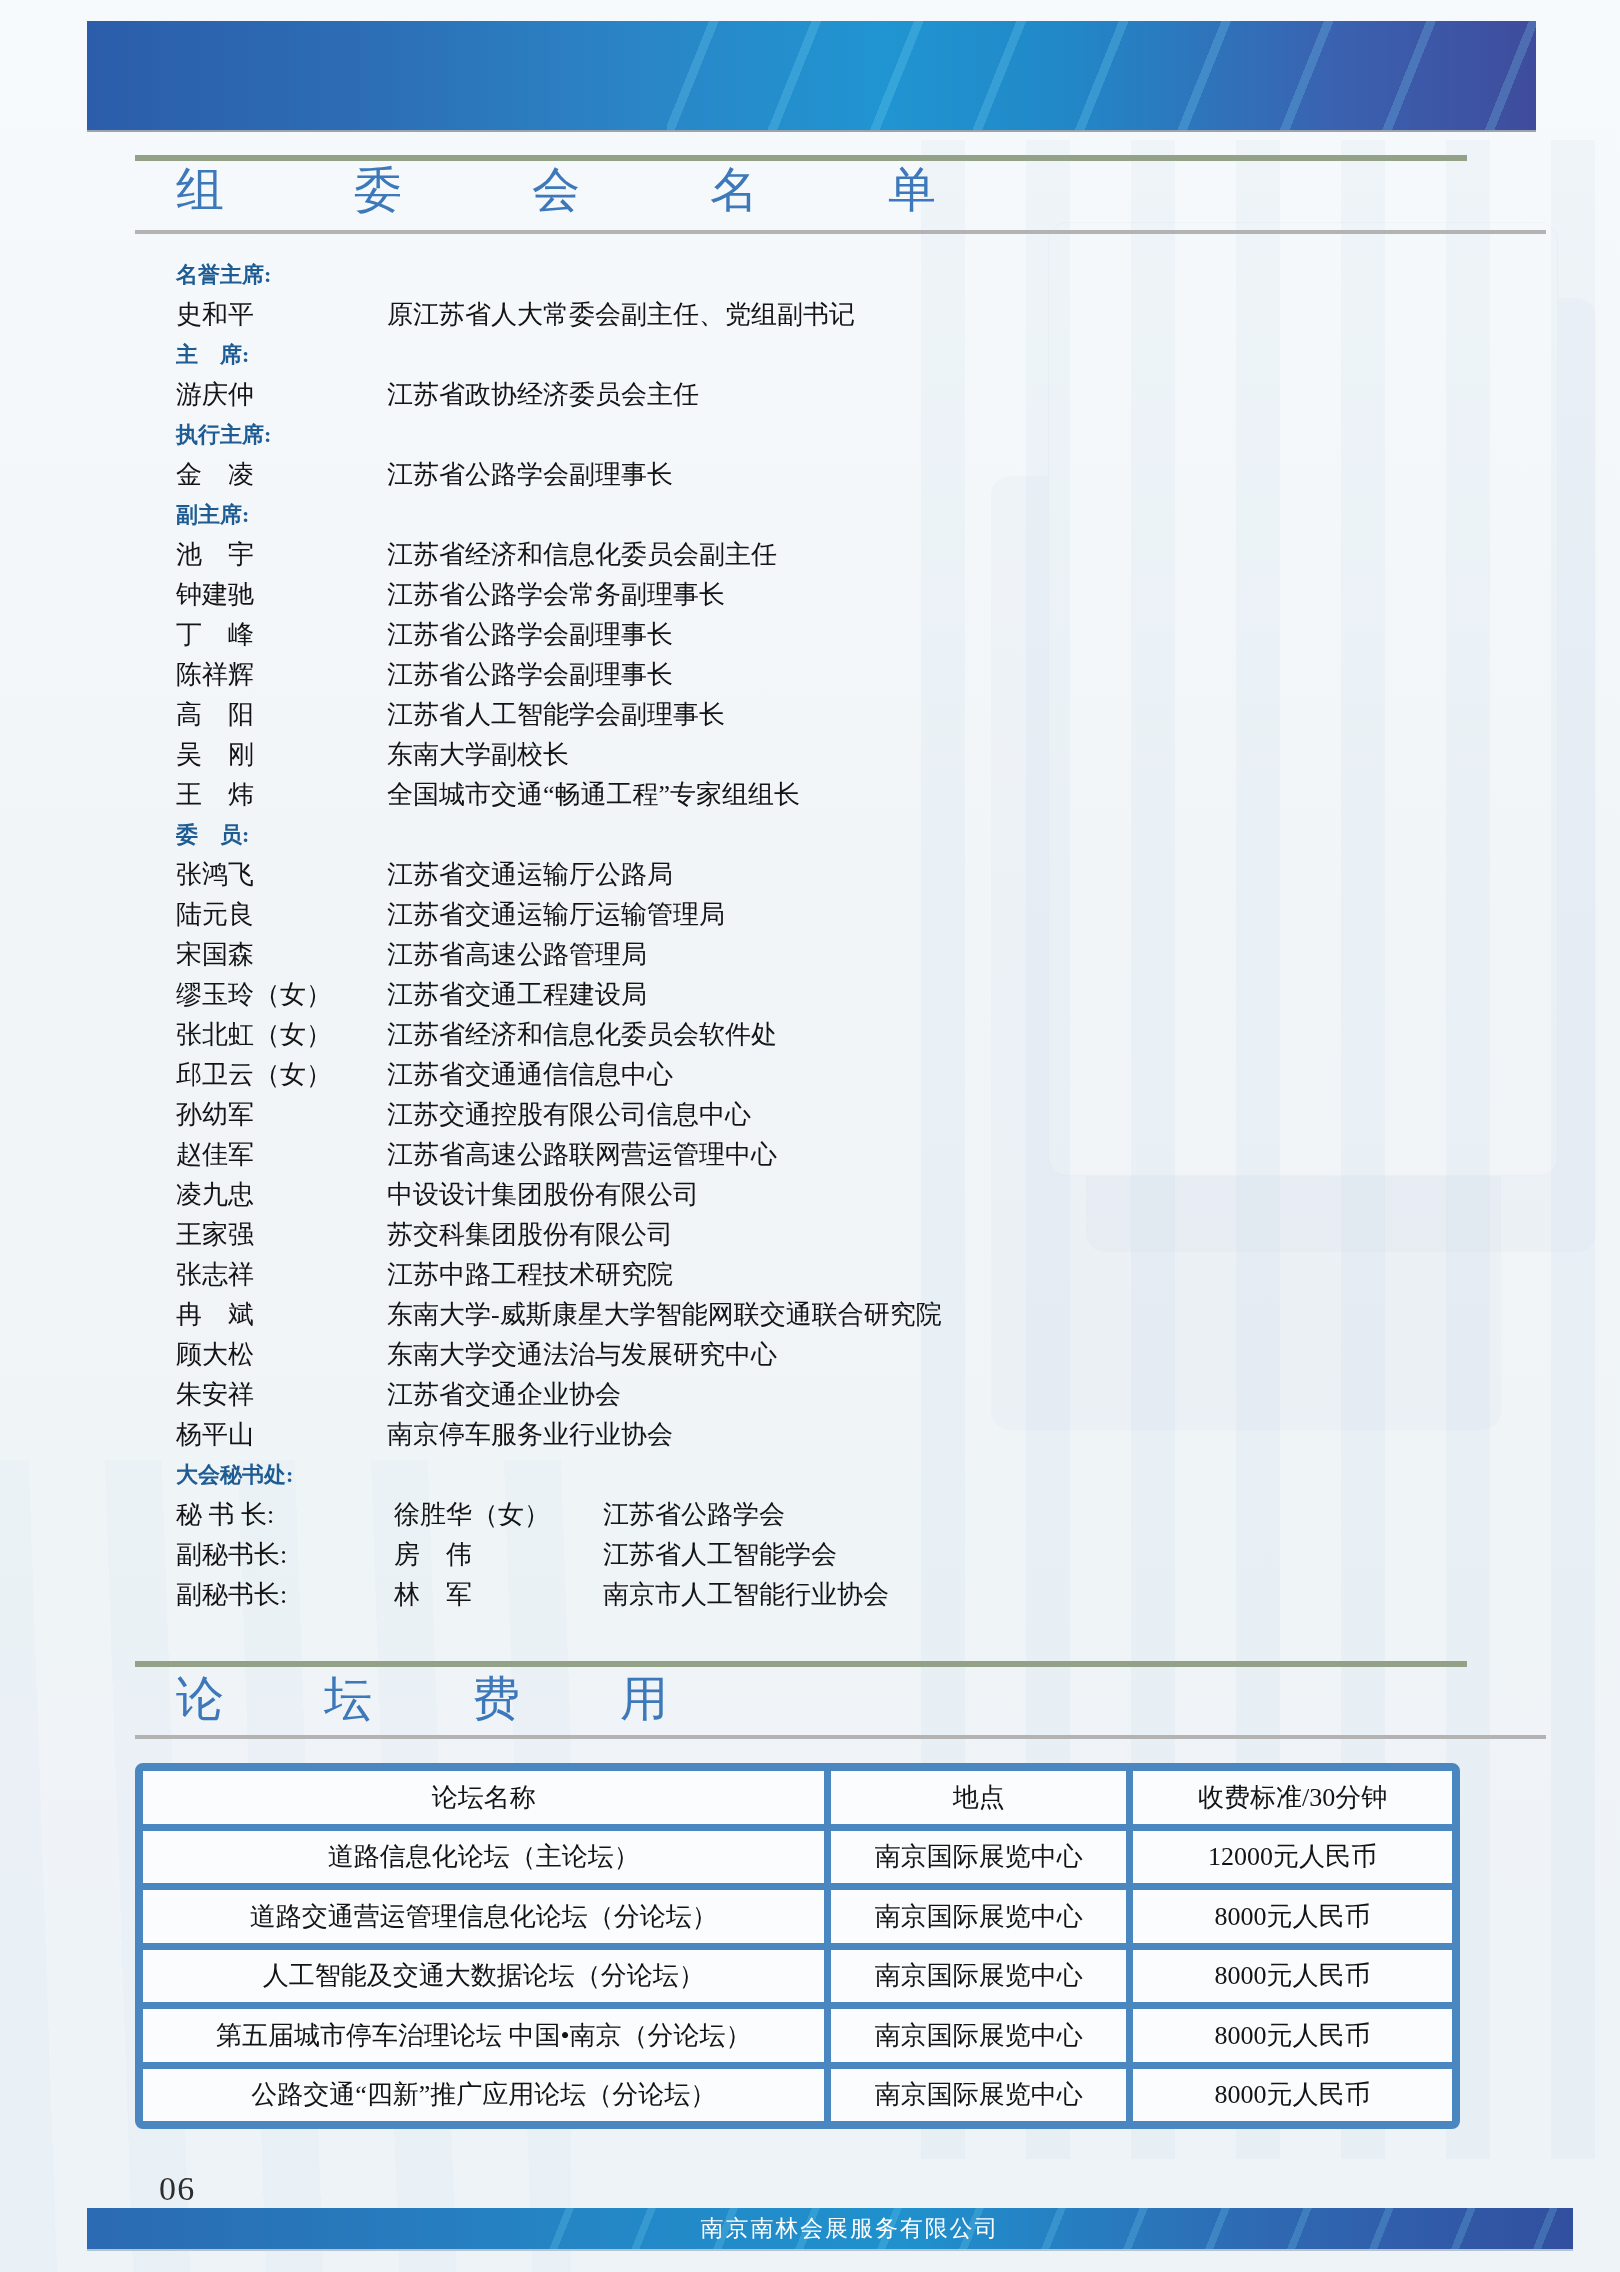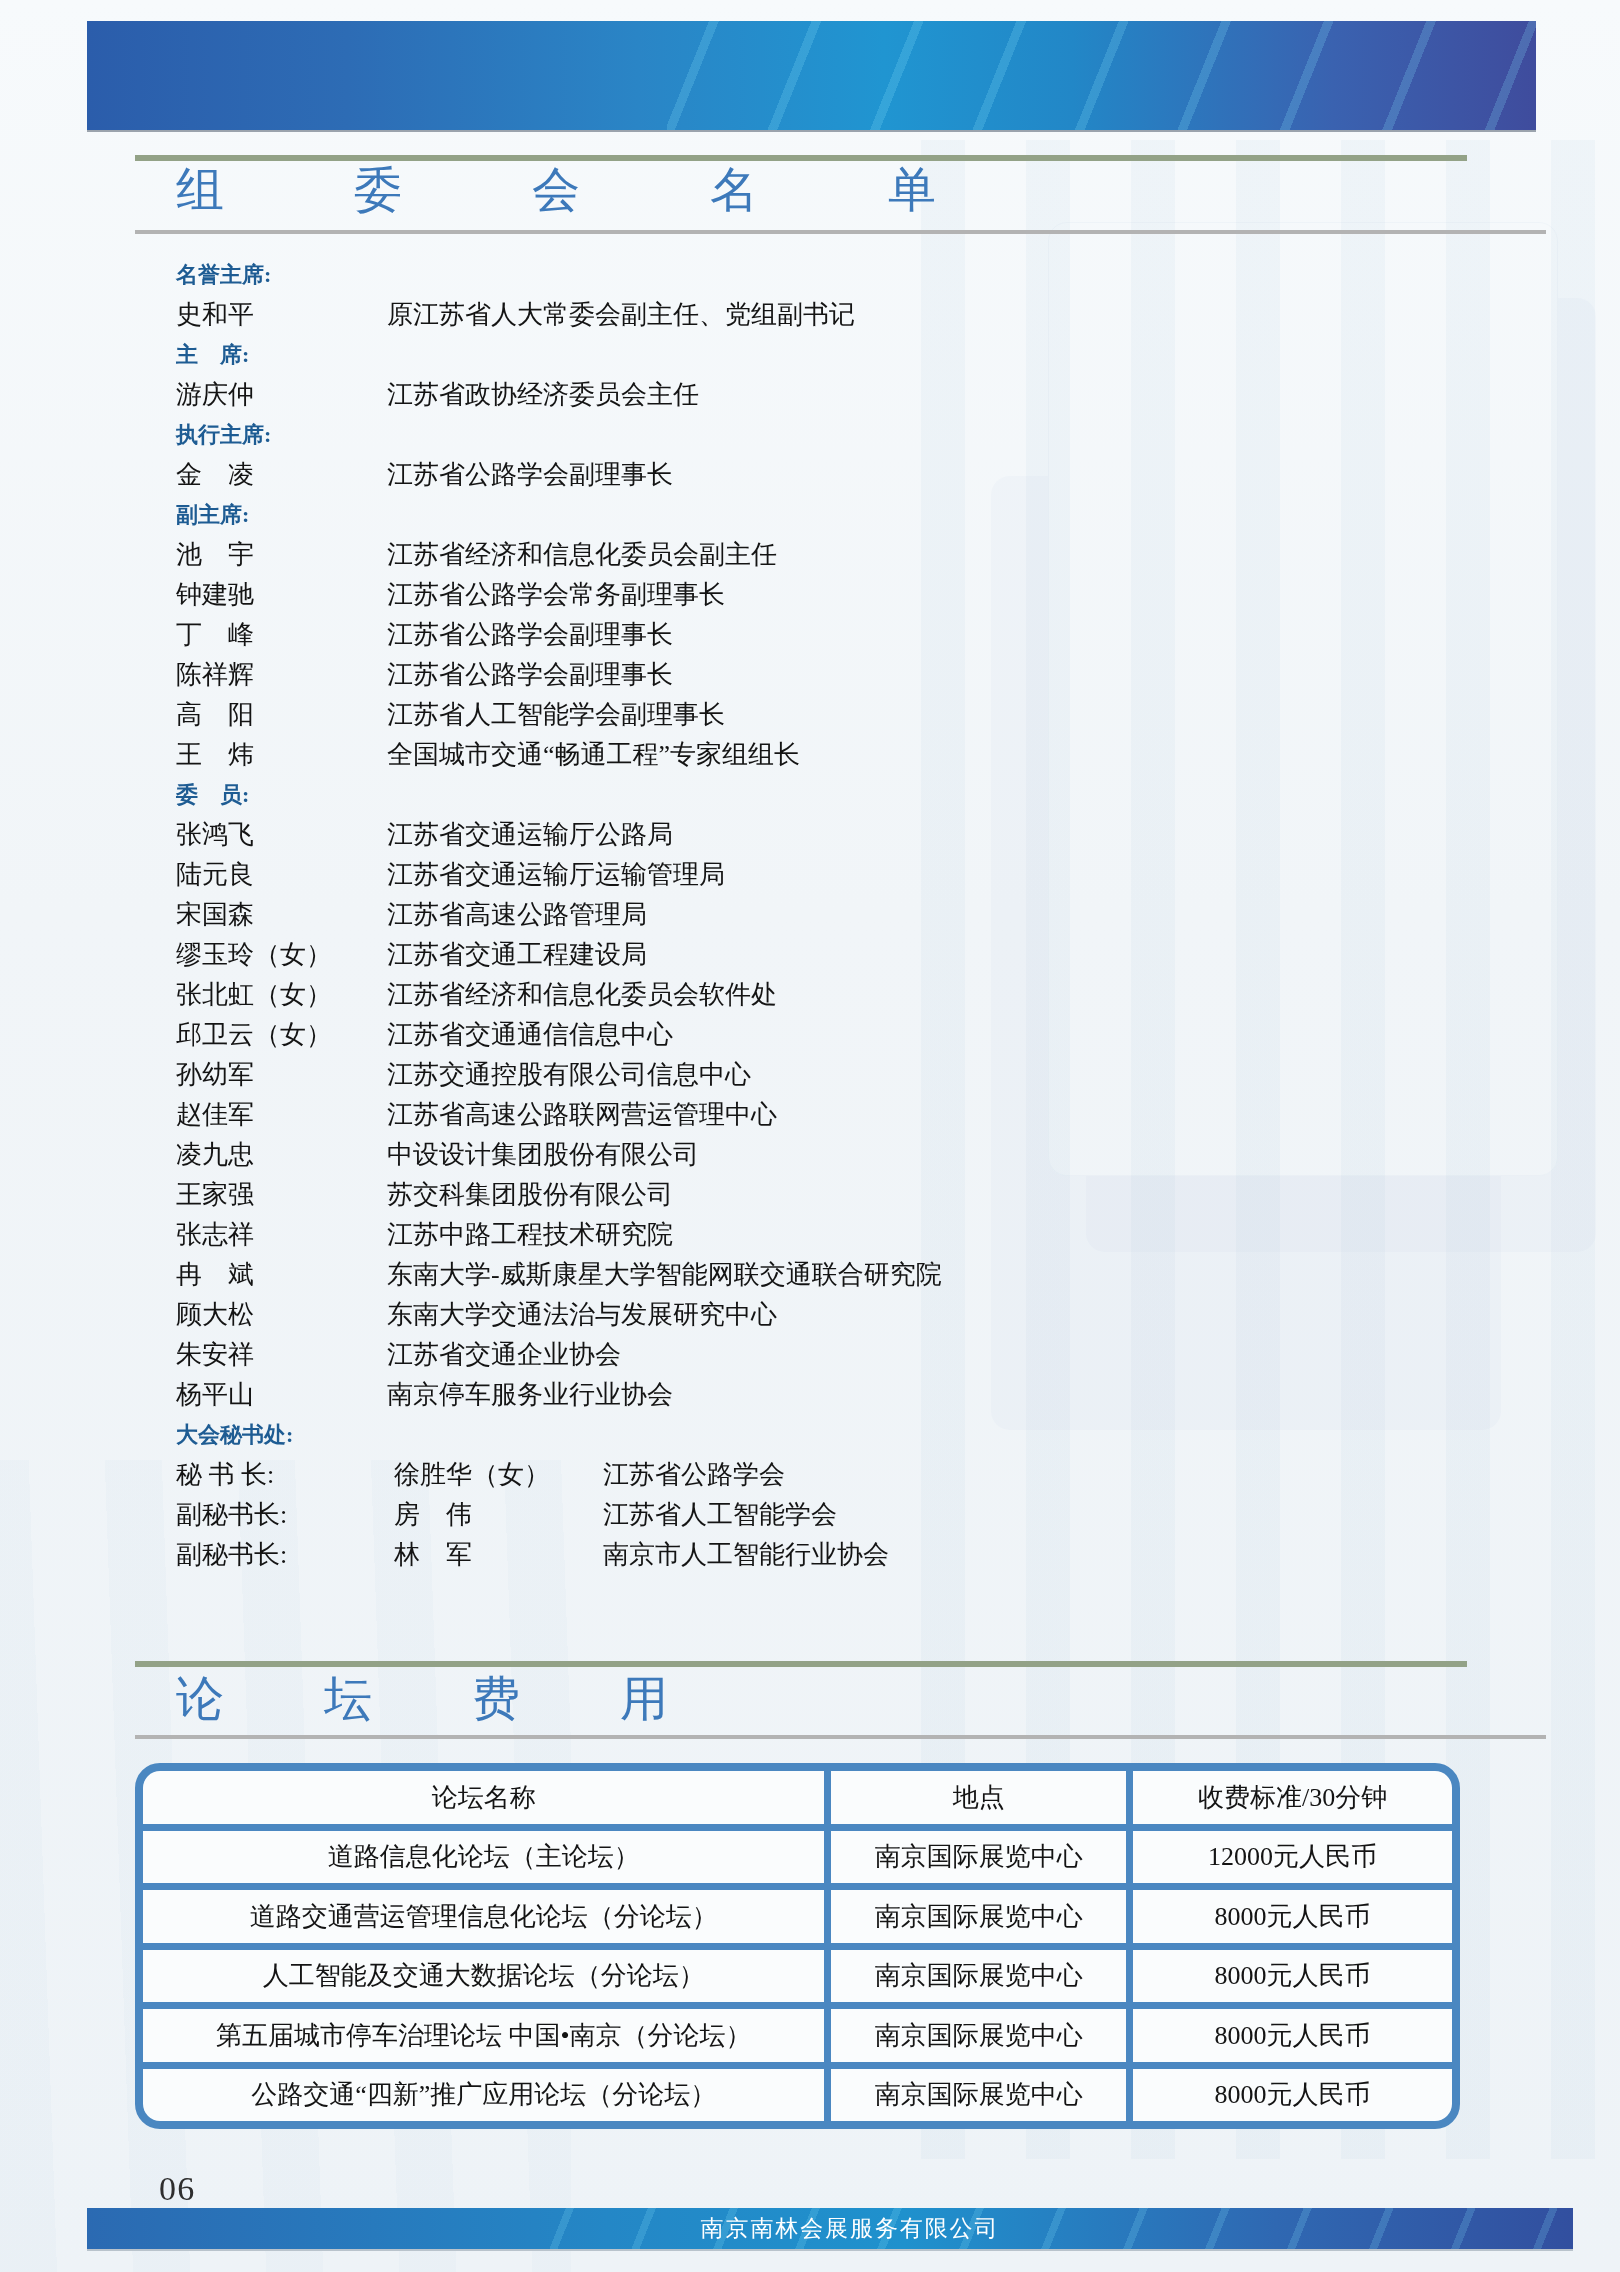"吴 刚" div.c-row { html: none -> <div> <span>吴 刚</span> <span>东南大学副校长</span> </div> }
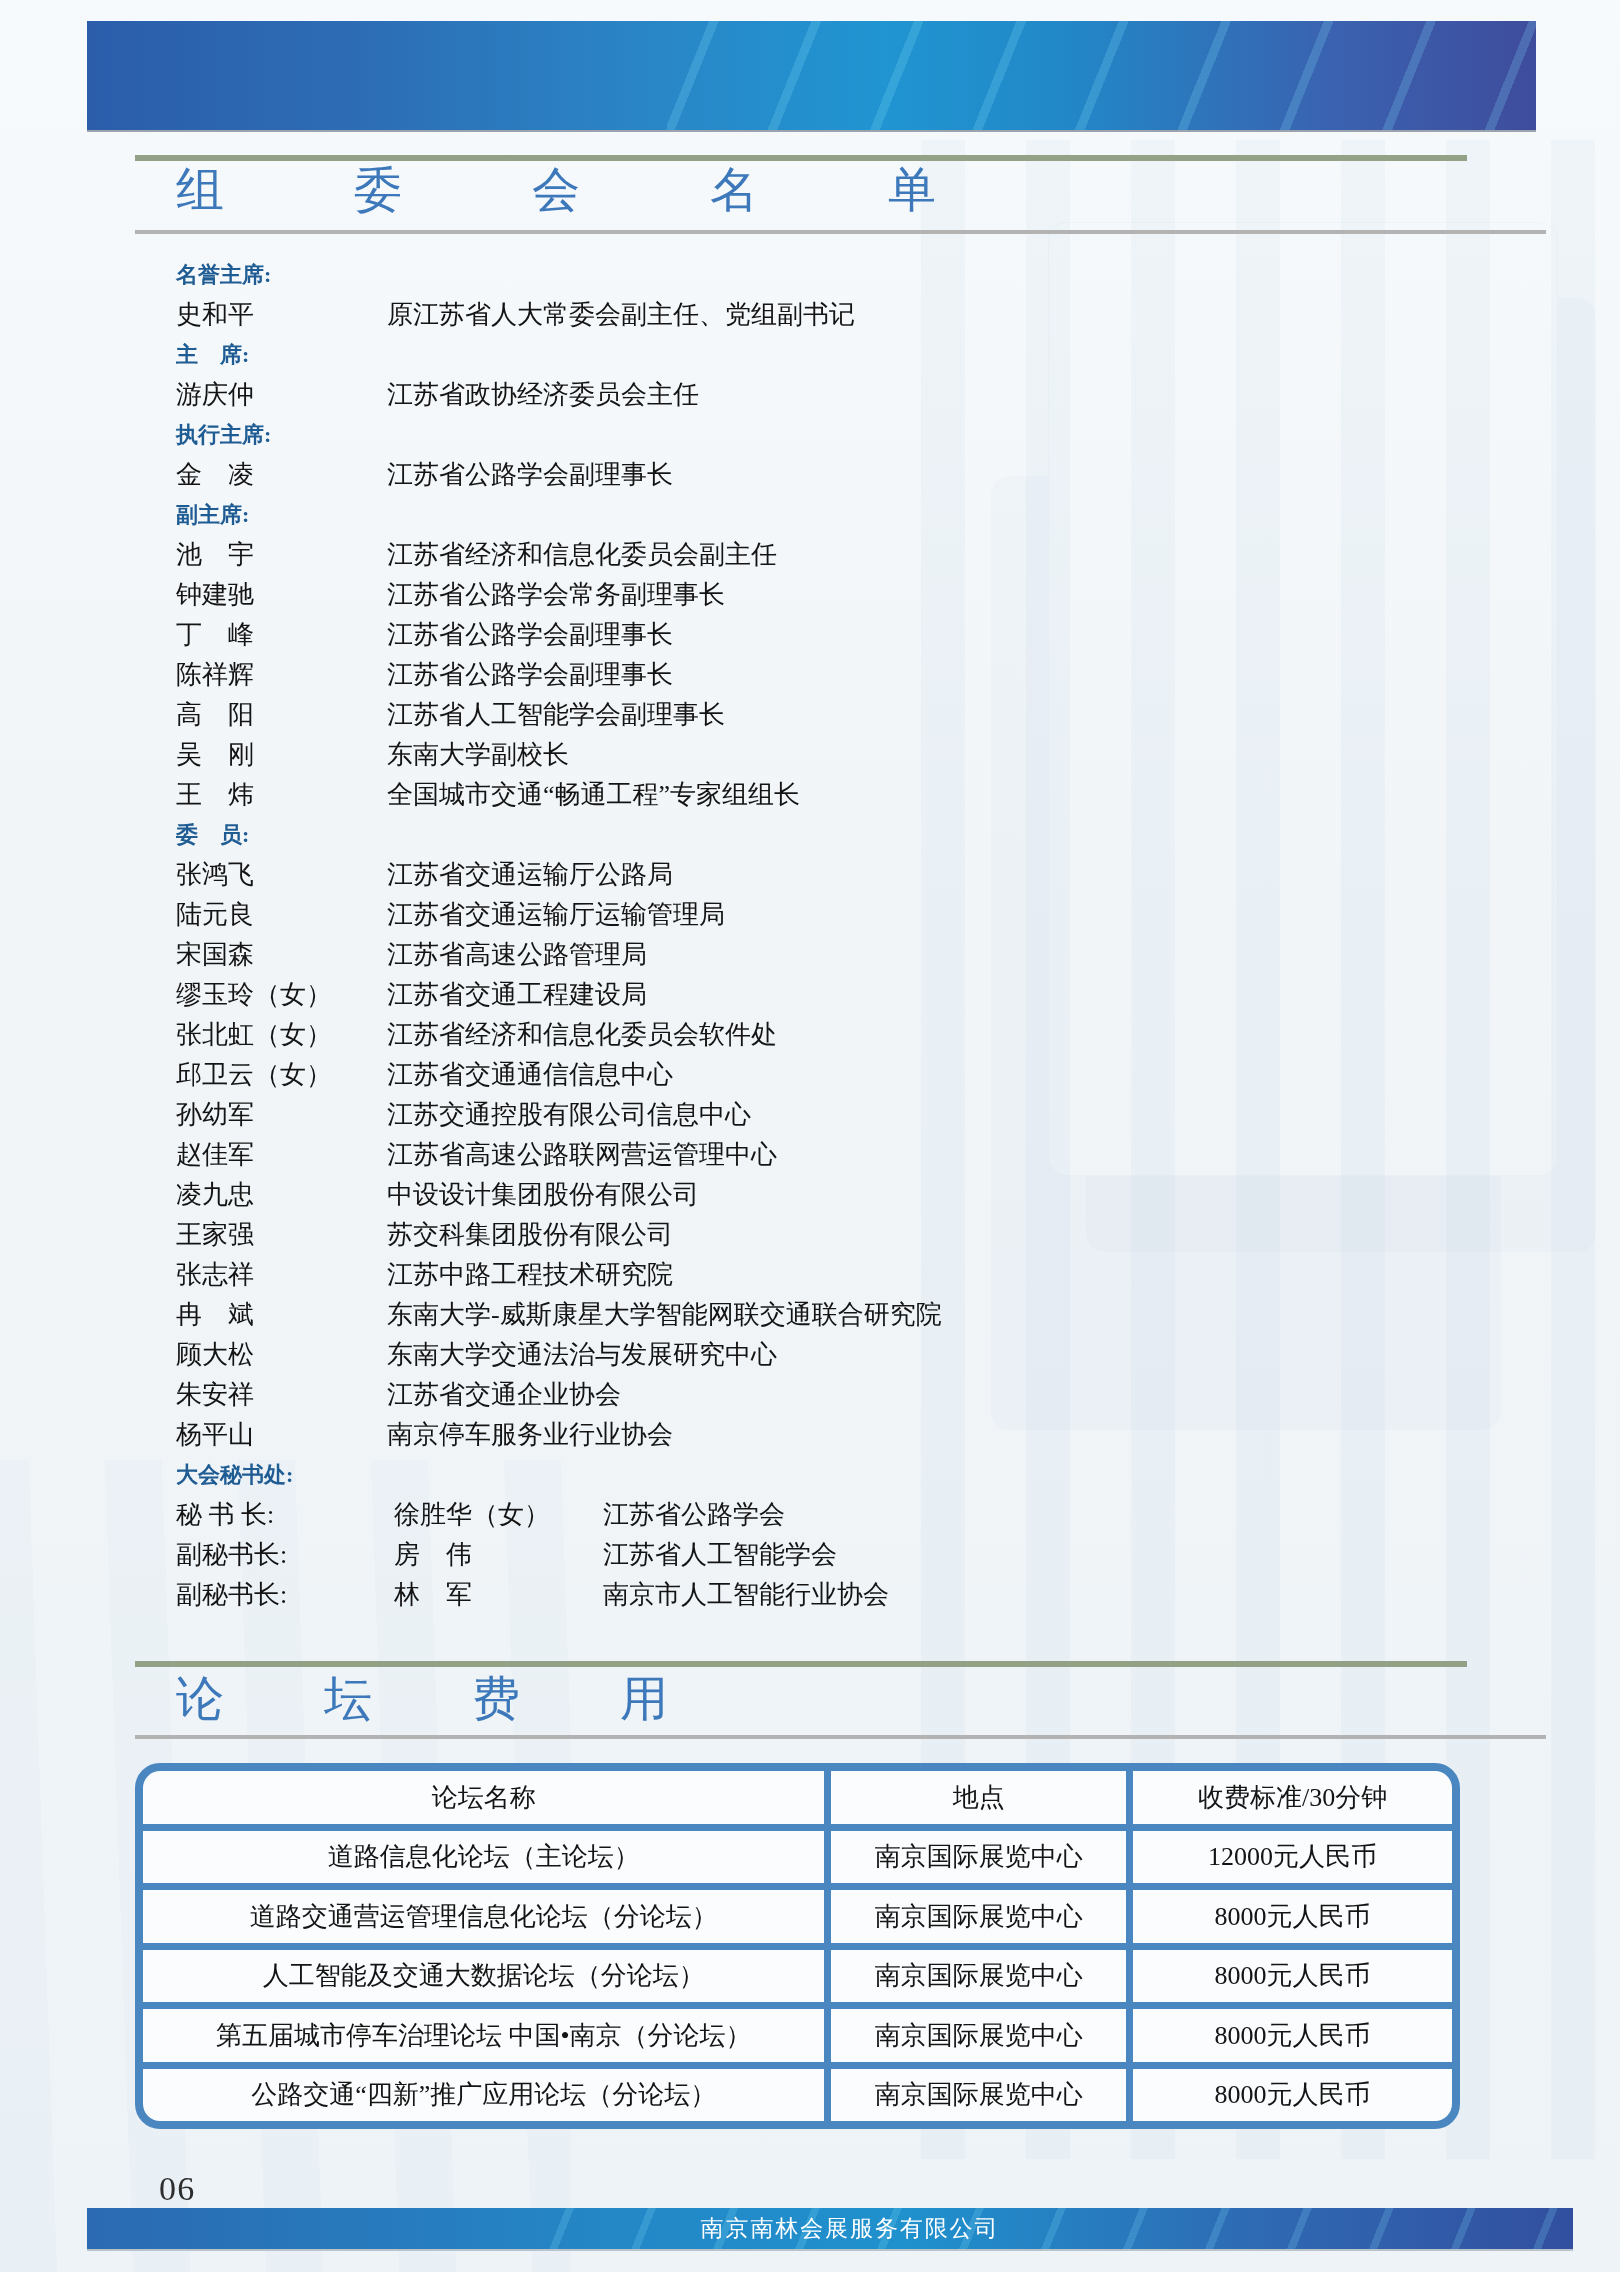"论坛名称" #fees-table { border-radius: 25px -> 8px }
